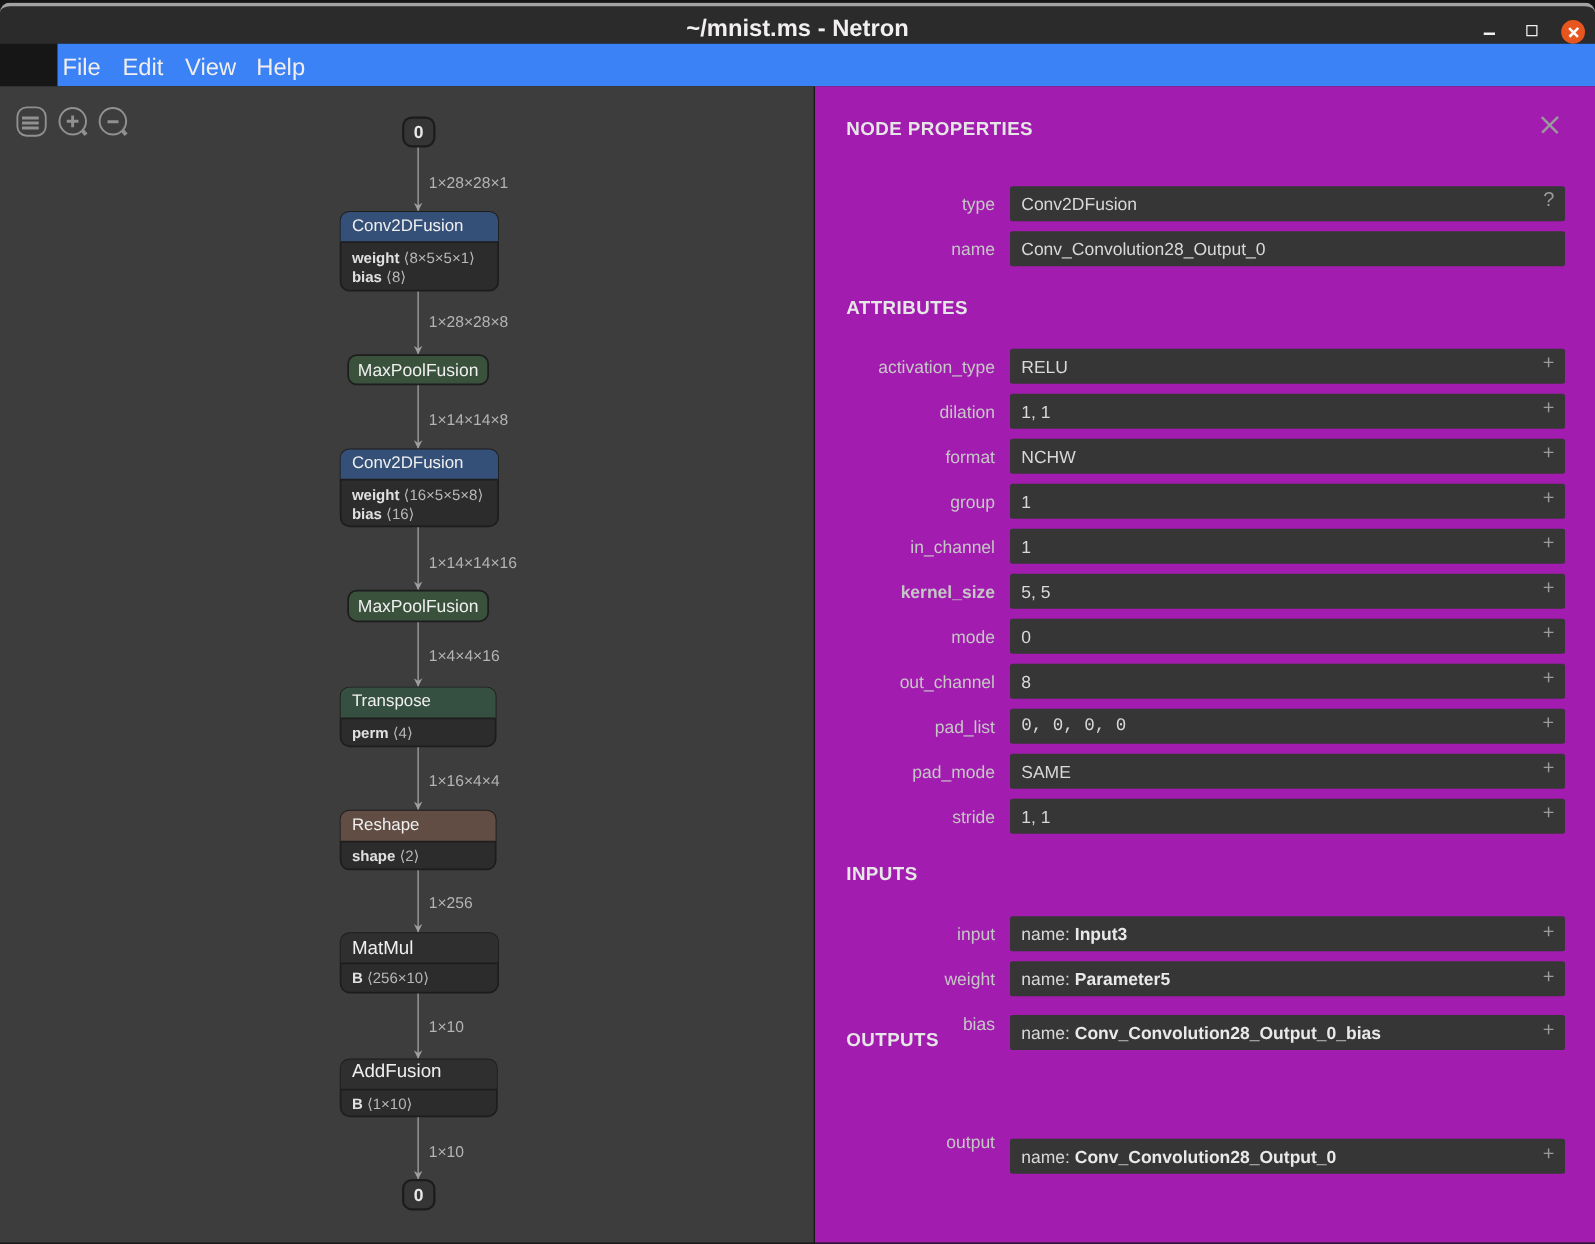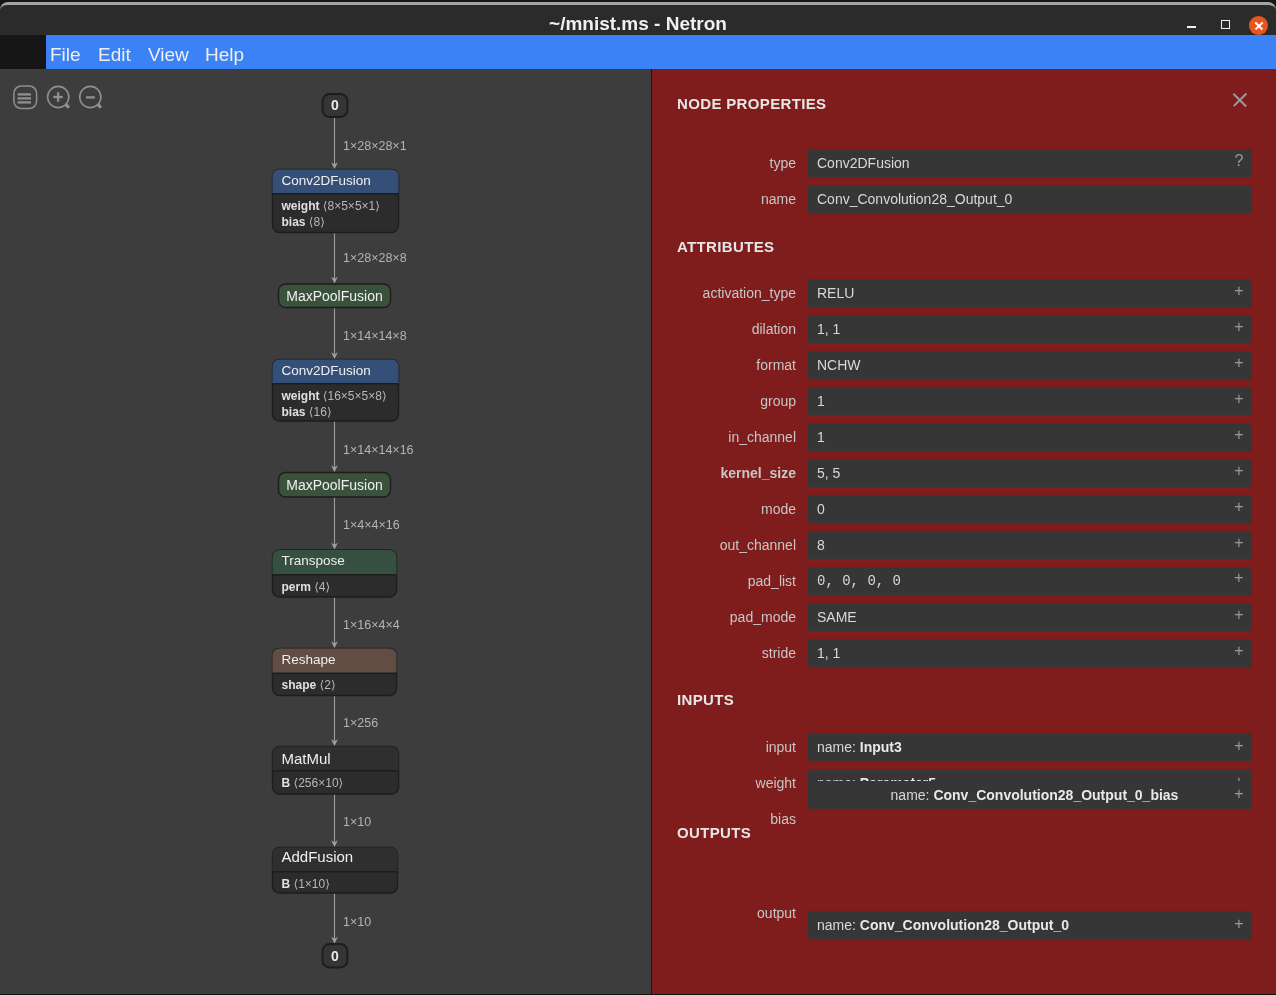"NODE PROPERTIES" .sidebar { background: #7f1d1d -> #a21caf }
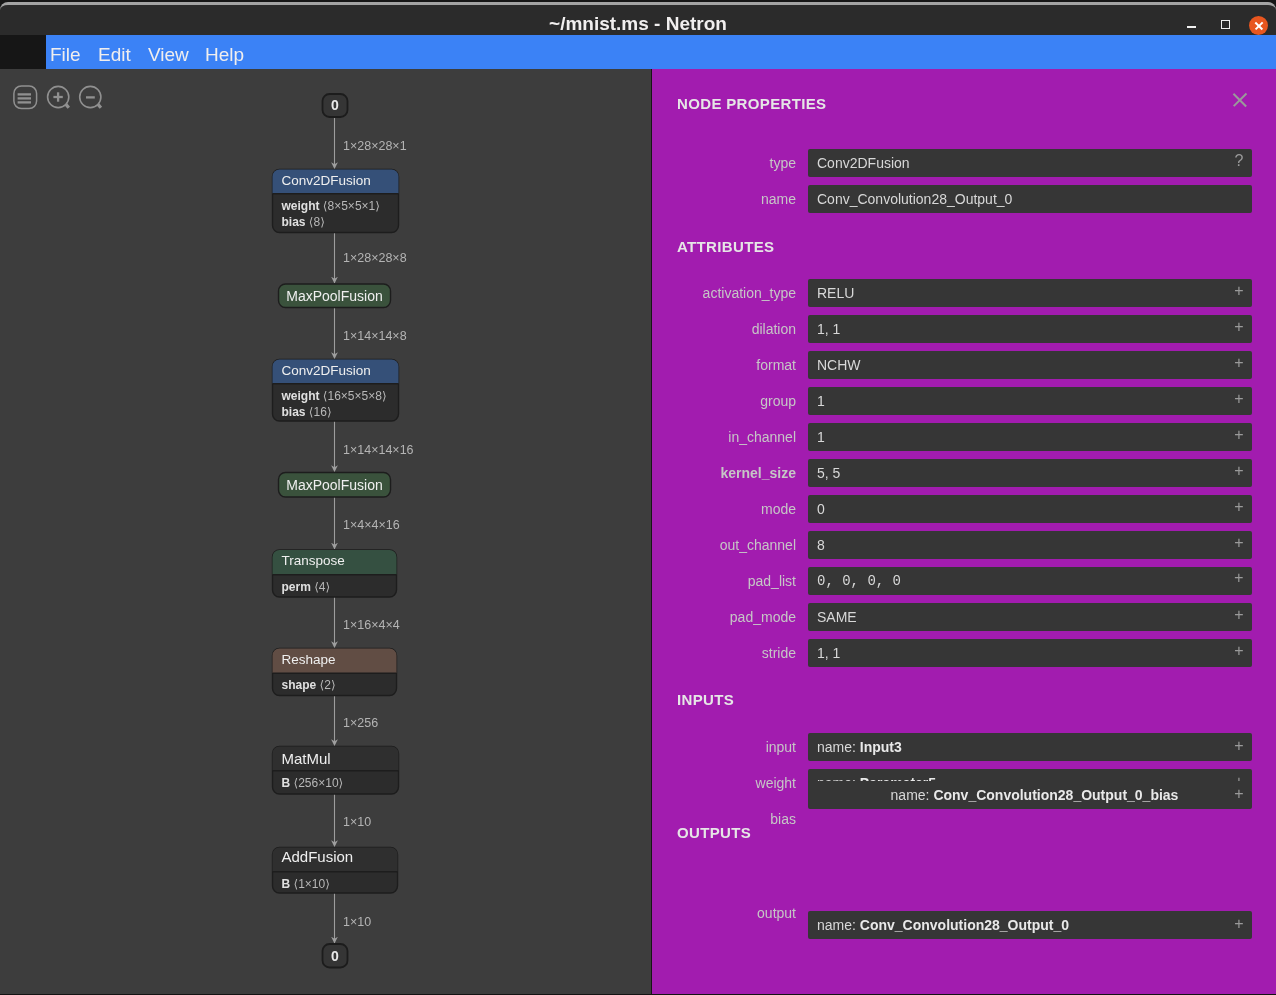"name: Conv_Convolution28_Output_0_bias" div.sb-box { text-align: center -> none; top: 712px -> 743px }
